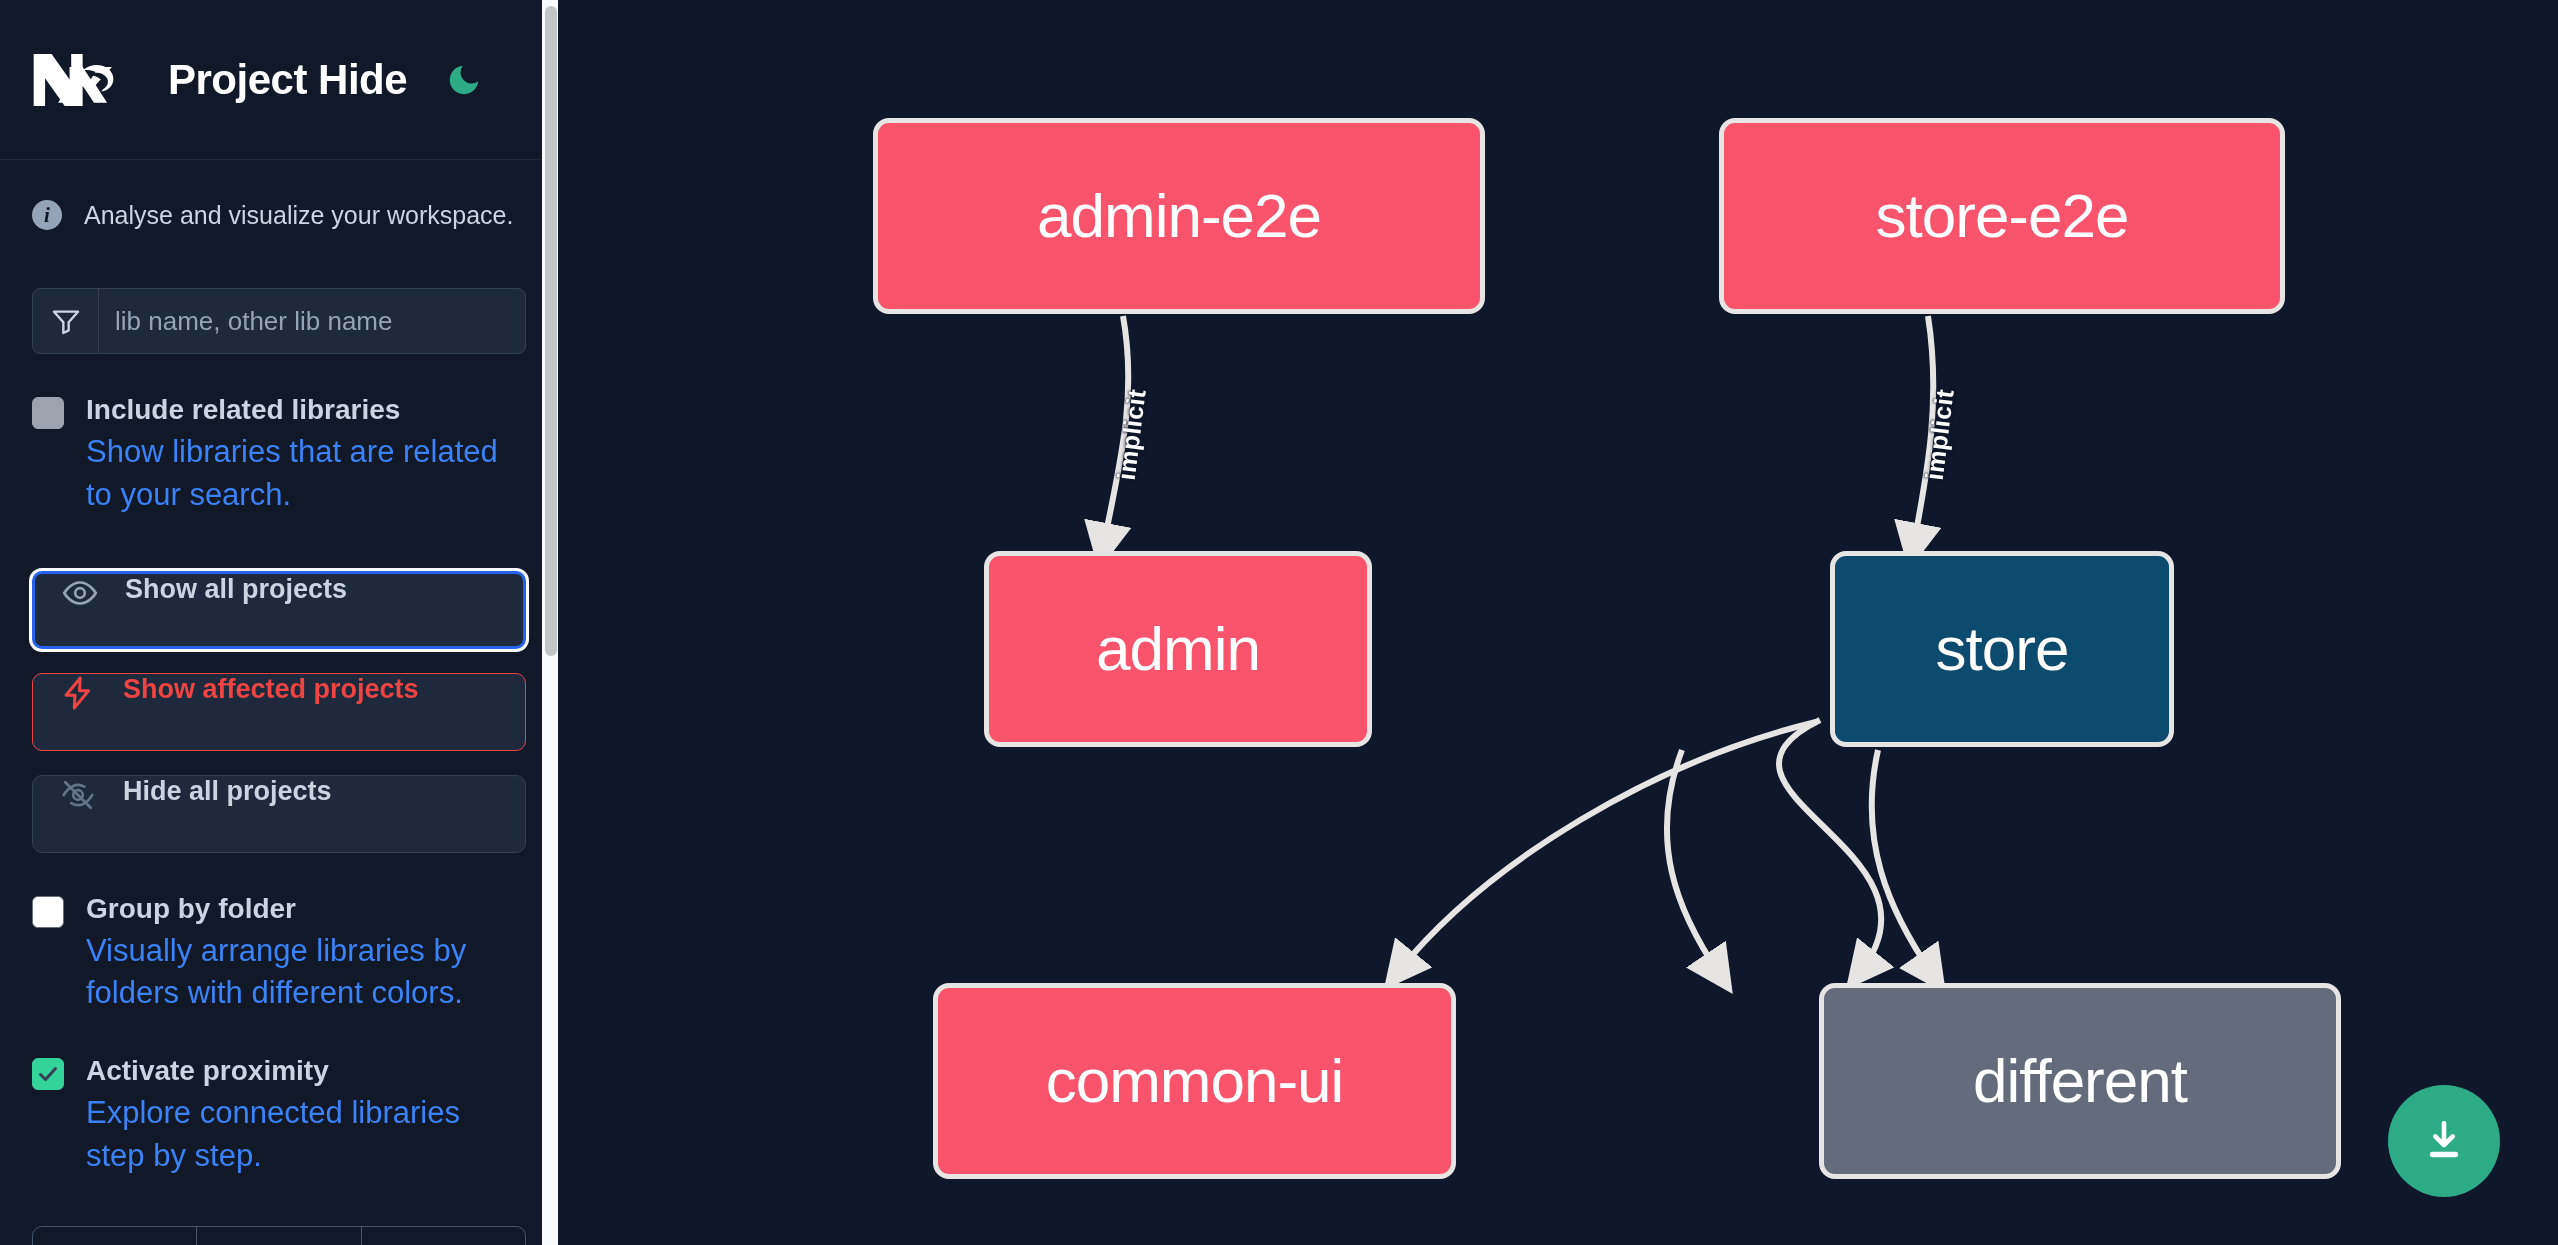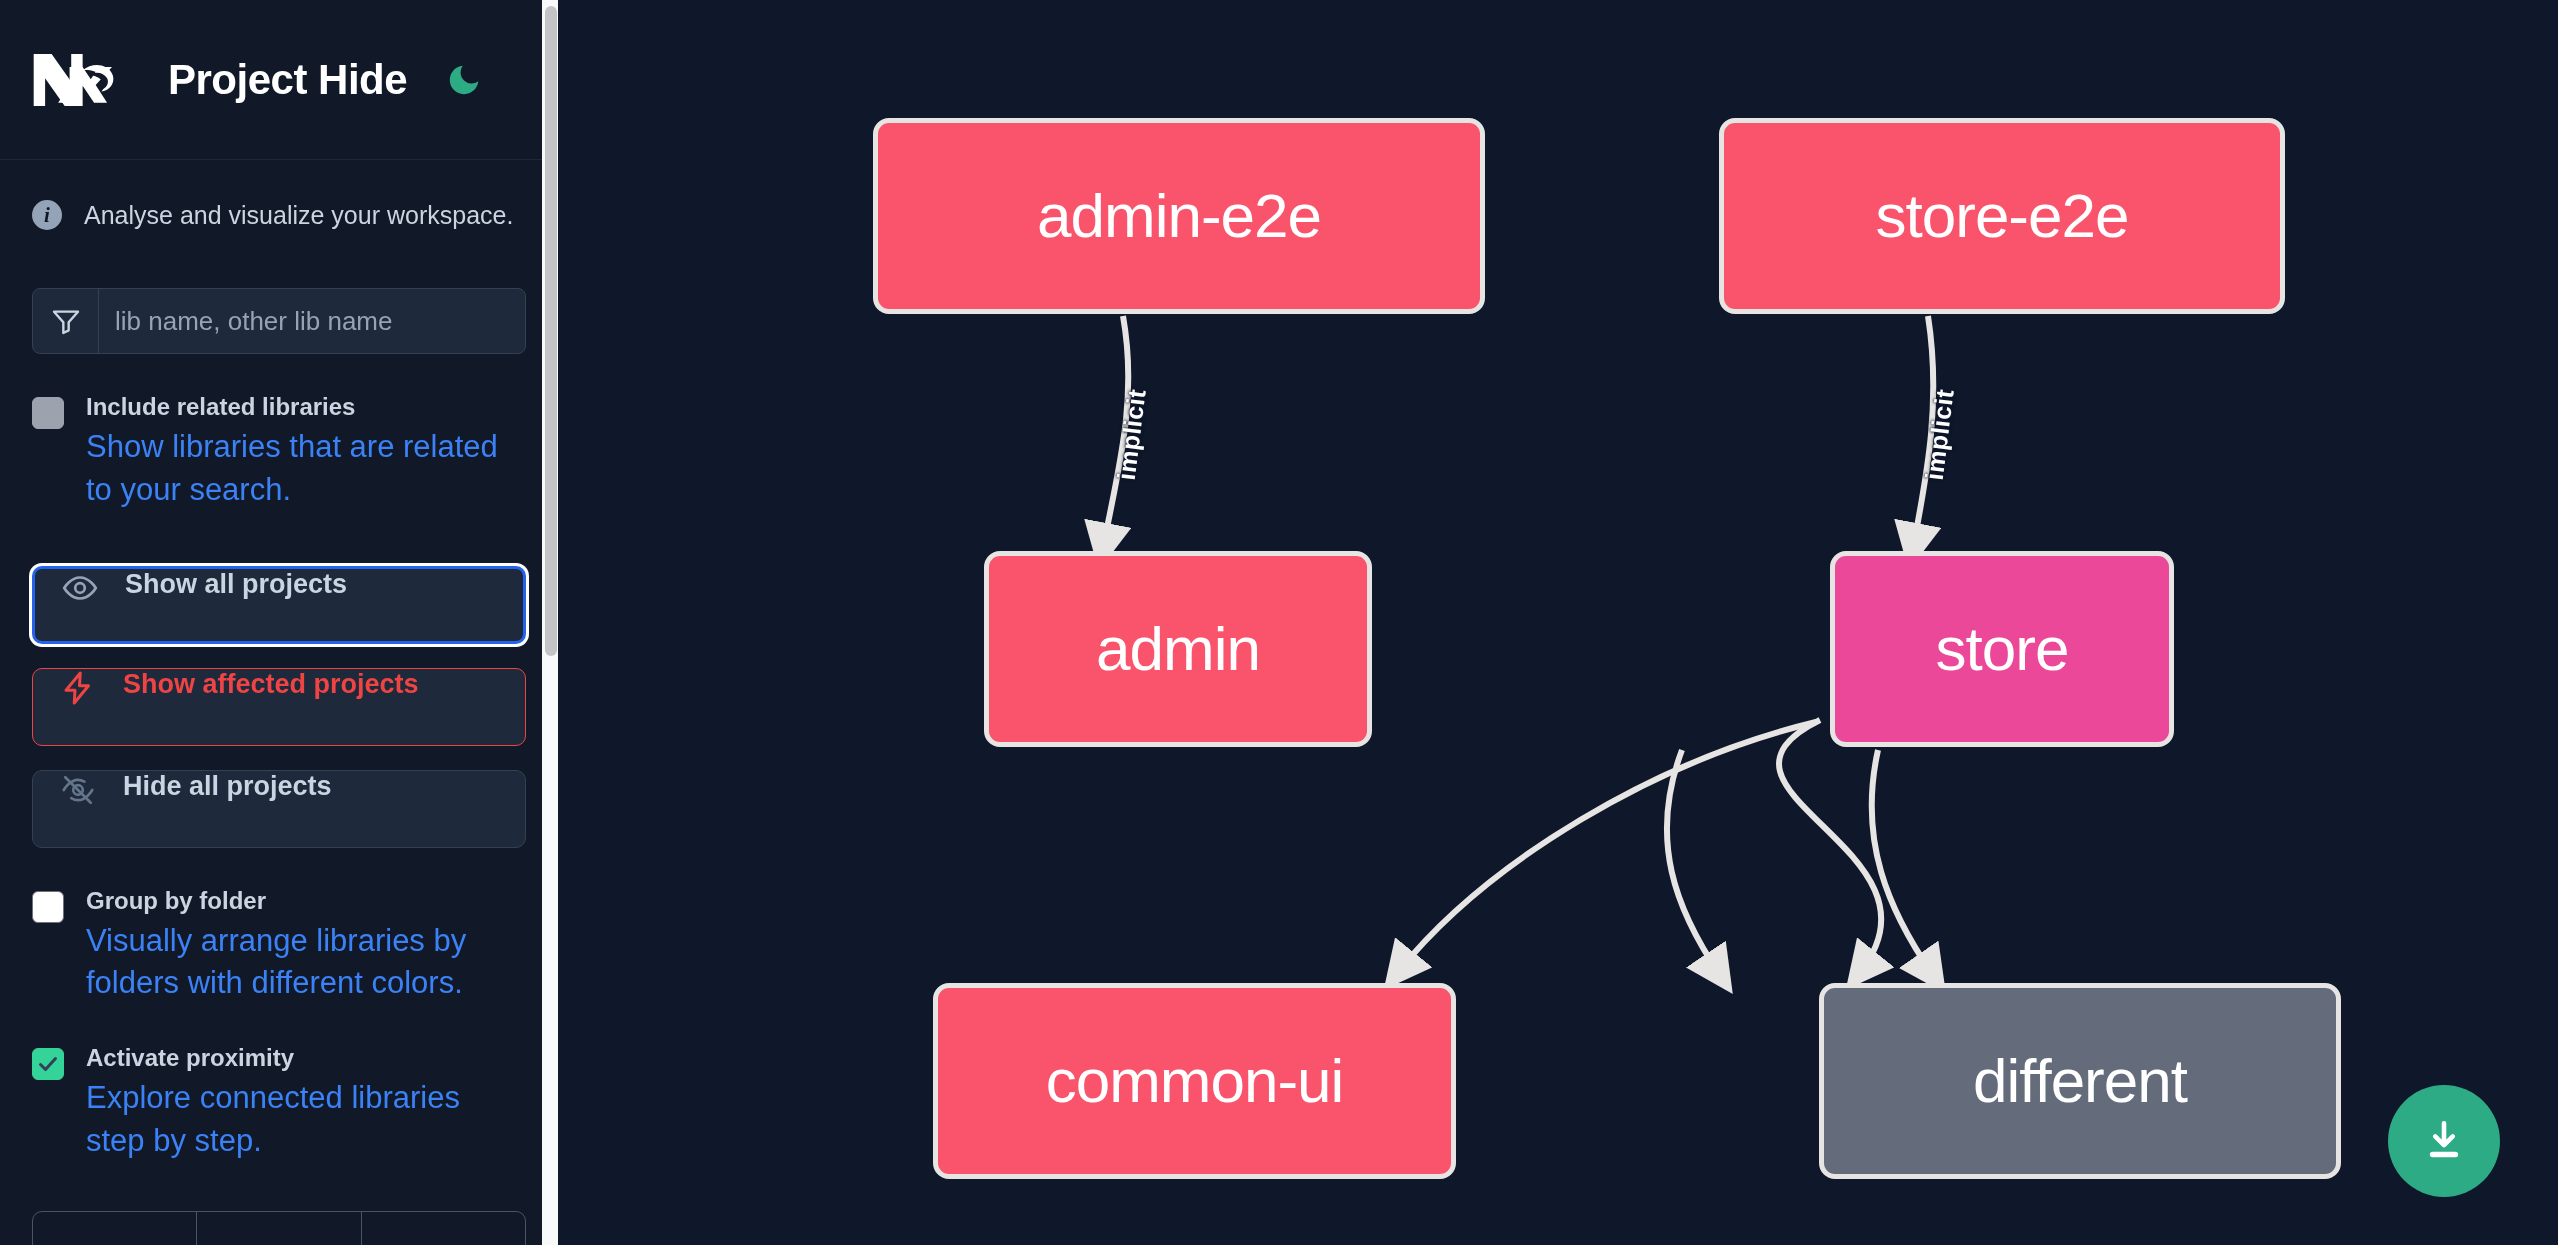"Include related libraries" .chk-label { font-size: 24px -> 28px }
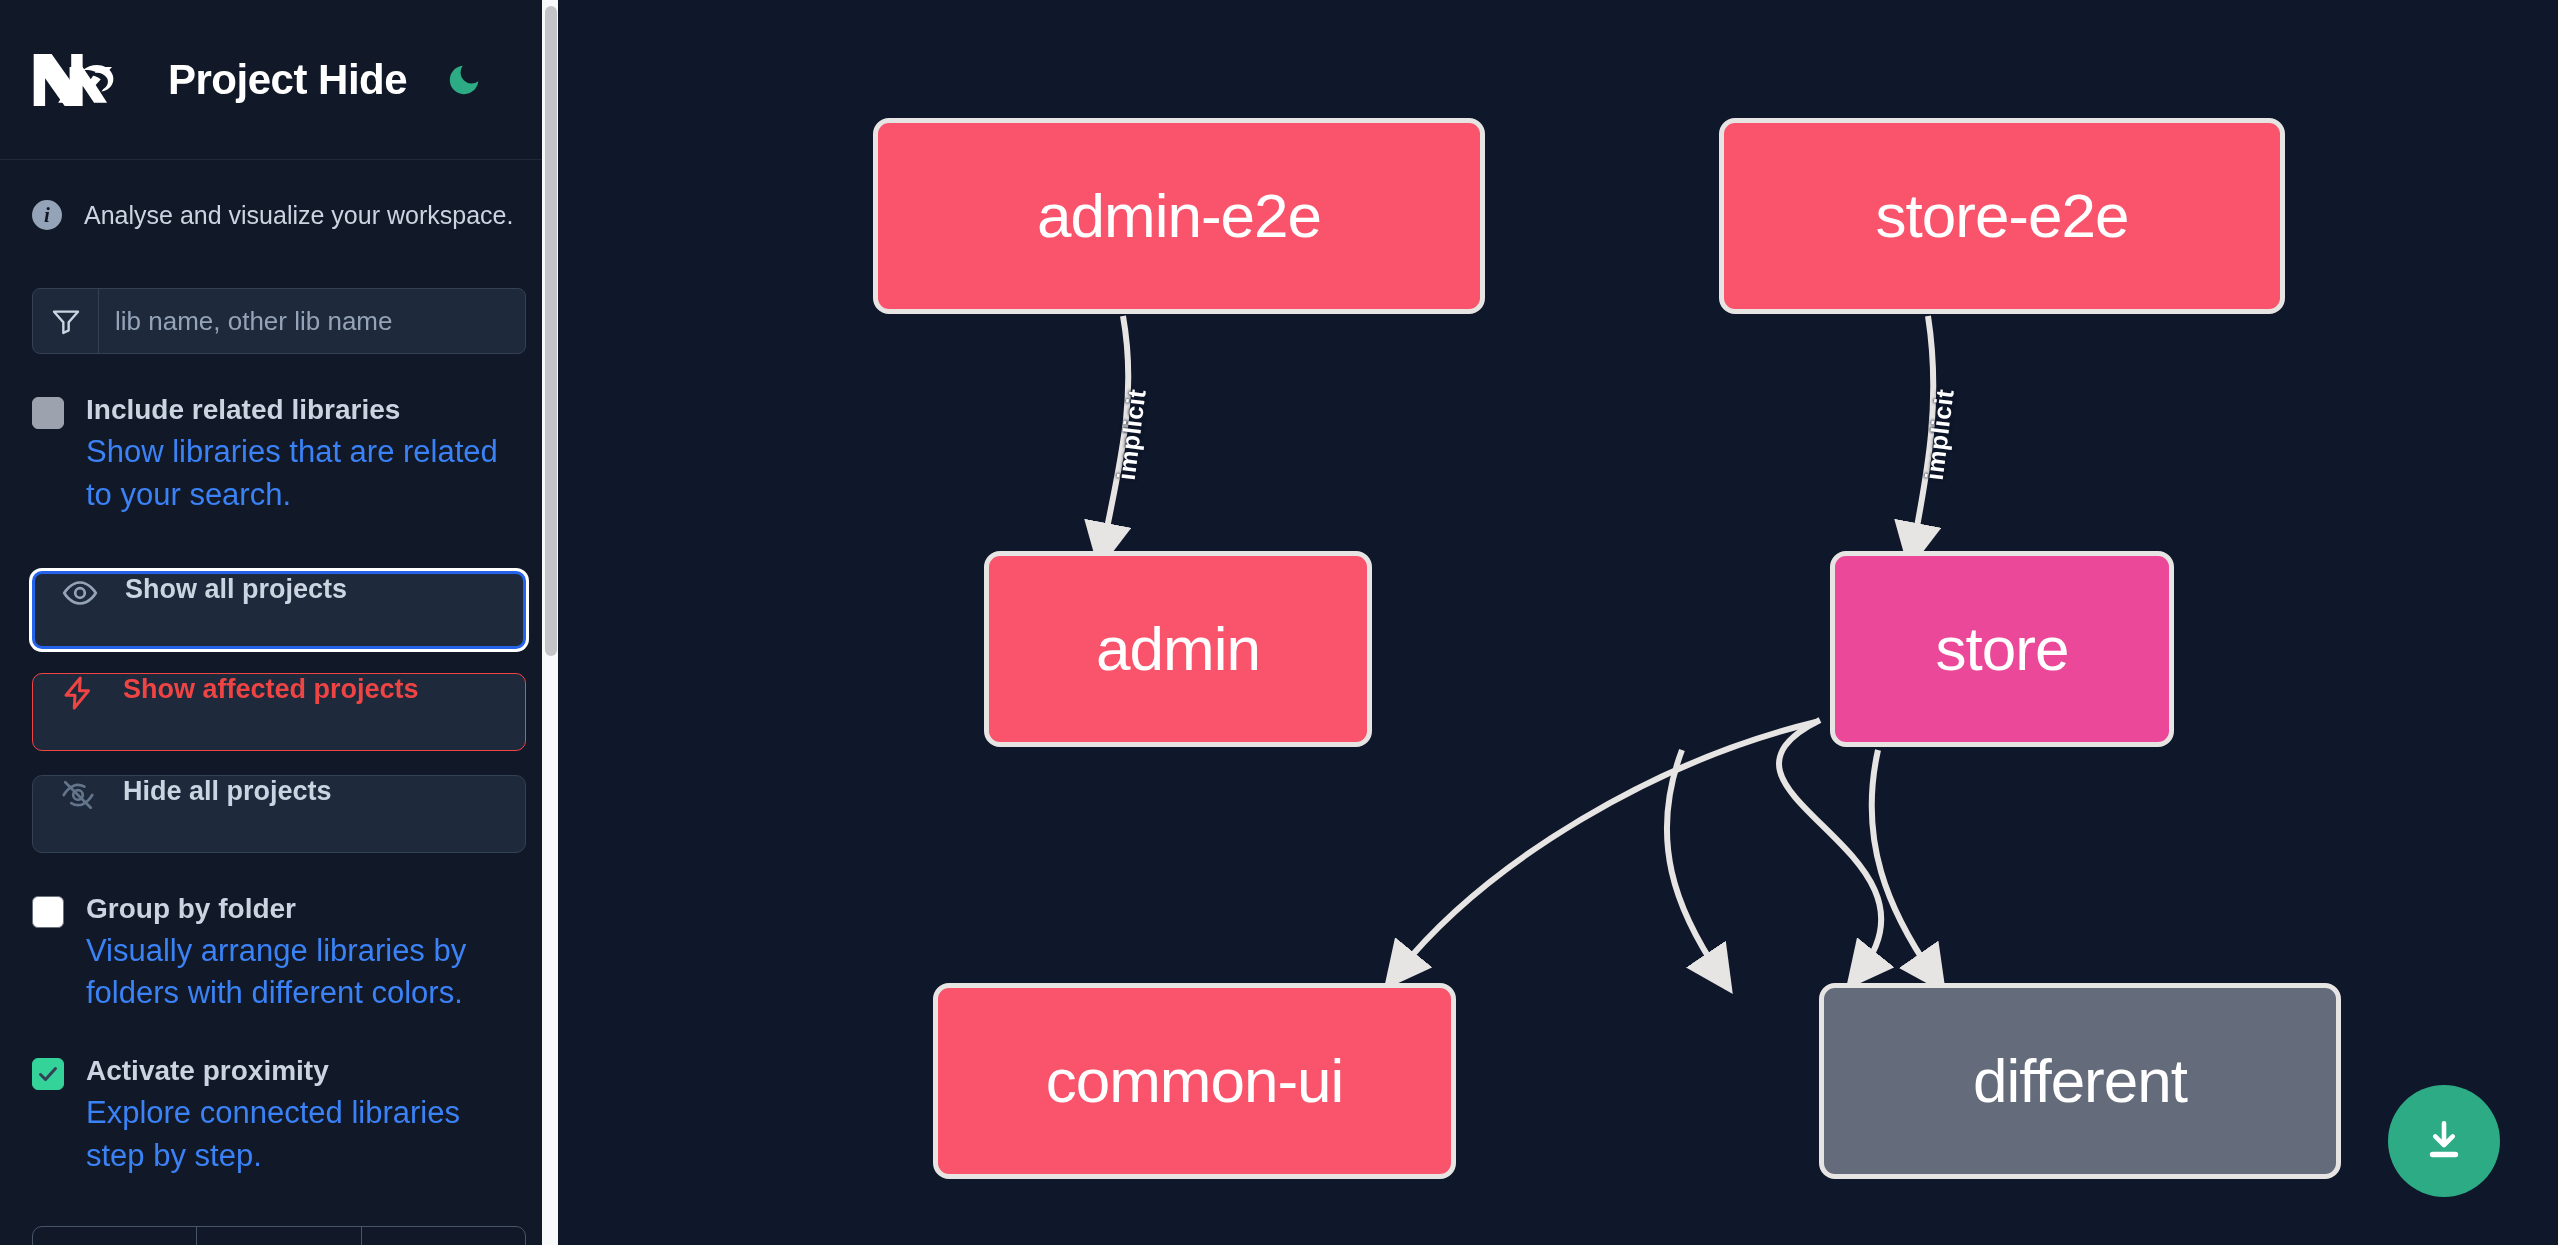"store" div.node { background: #ec4899 -> #0c4a6e }
